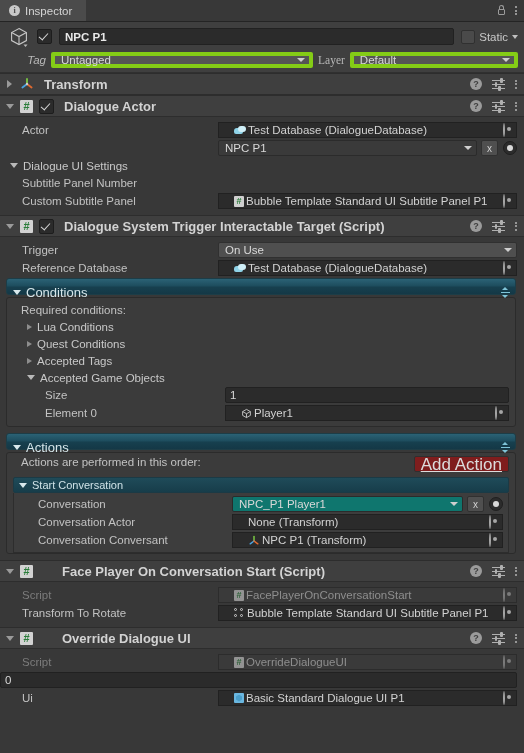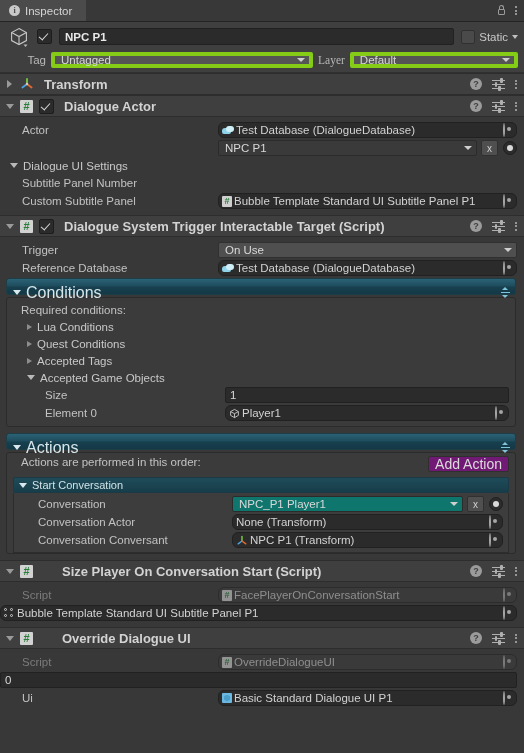"Tag" span.lbl-inline { font-style: none -> italic }
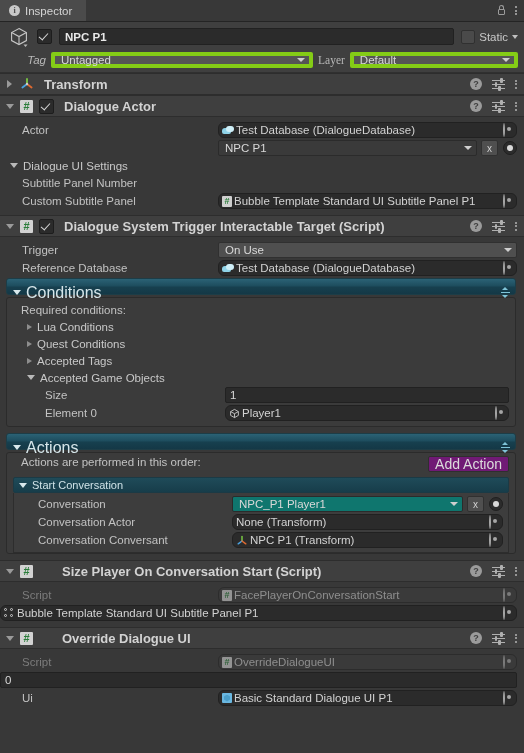"Test Database (DialogueDatabase)" .objfield { border-radius: 6px -> 0; padding: 0 2px 0 3px -> 0 2px 0 15px }
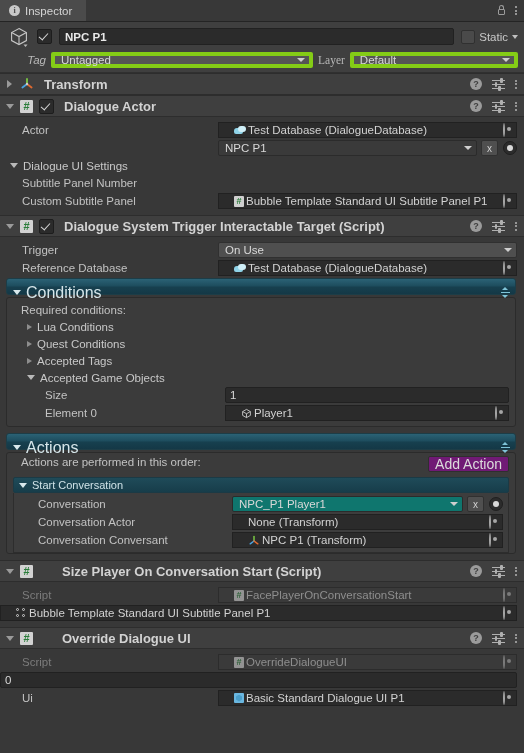"Conditions" .teal-head { font-size: 16px -> 13px }
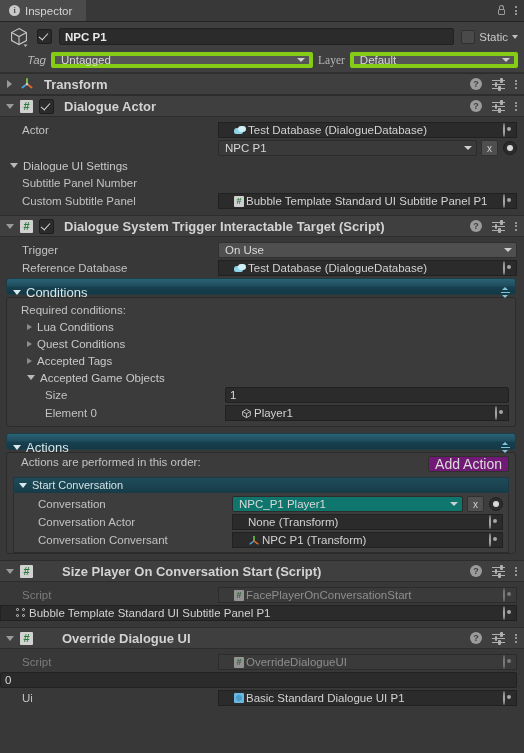"Add Action" .addbtn { background: #701a75 -> #7f1d1d; font-size: 14px -> 17px; text-decoration: none -> underline }
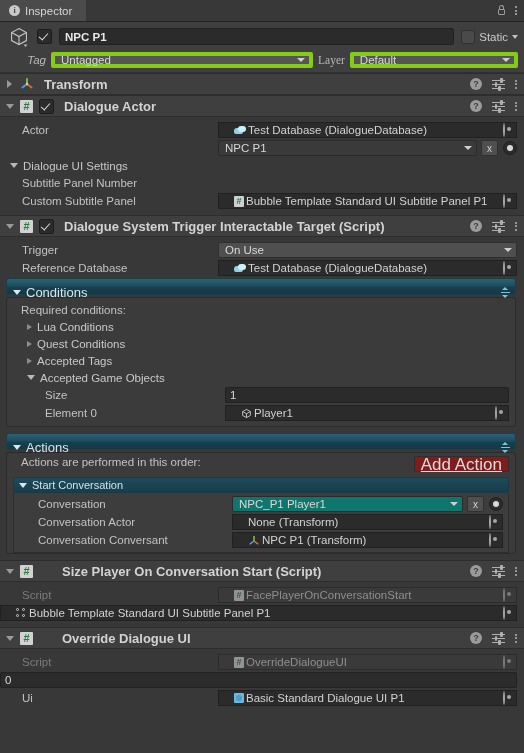"Size Player On Conversation Start" span.comp-title { text: Size -> Face }
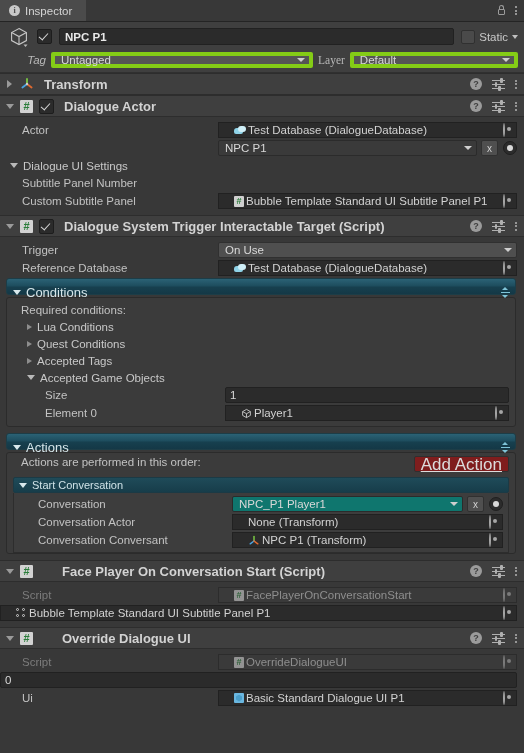"Transform To Rotate" span.plabel { html: none -> <span>Transform To Rotate</span> }
